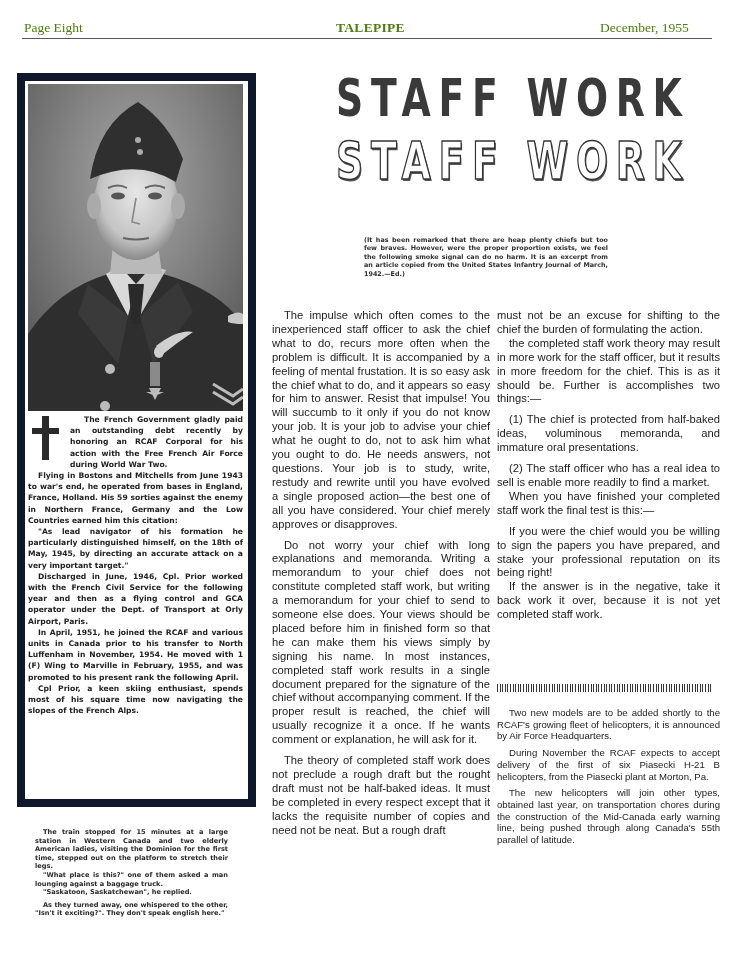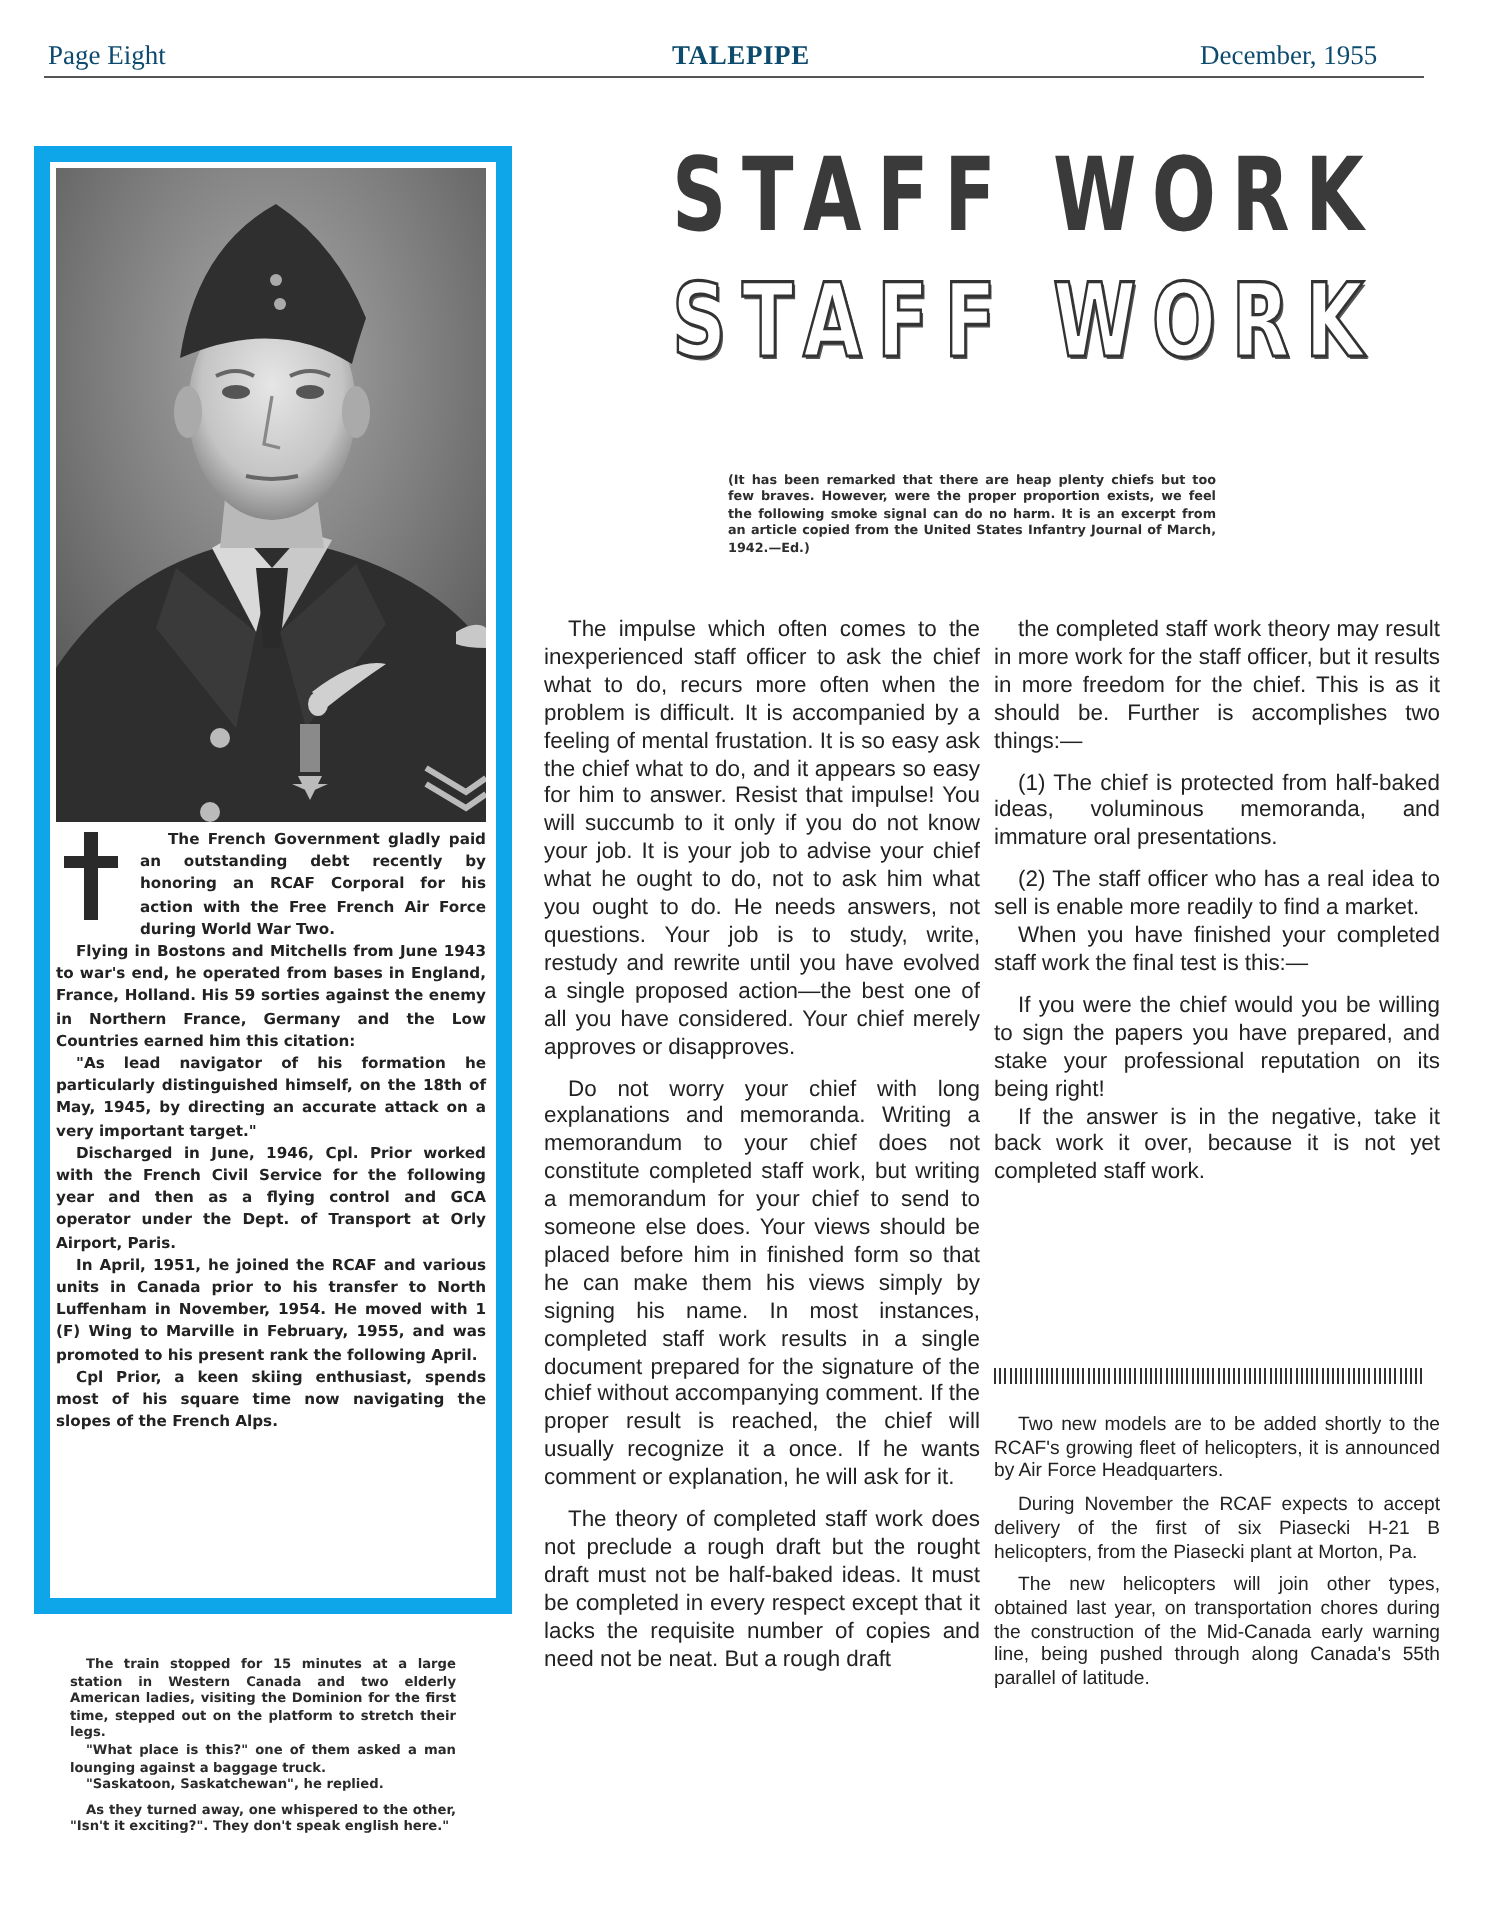"Page Eight" .hdr { color: #0c4a6e -> #4d7c0f }
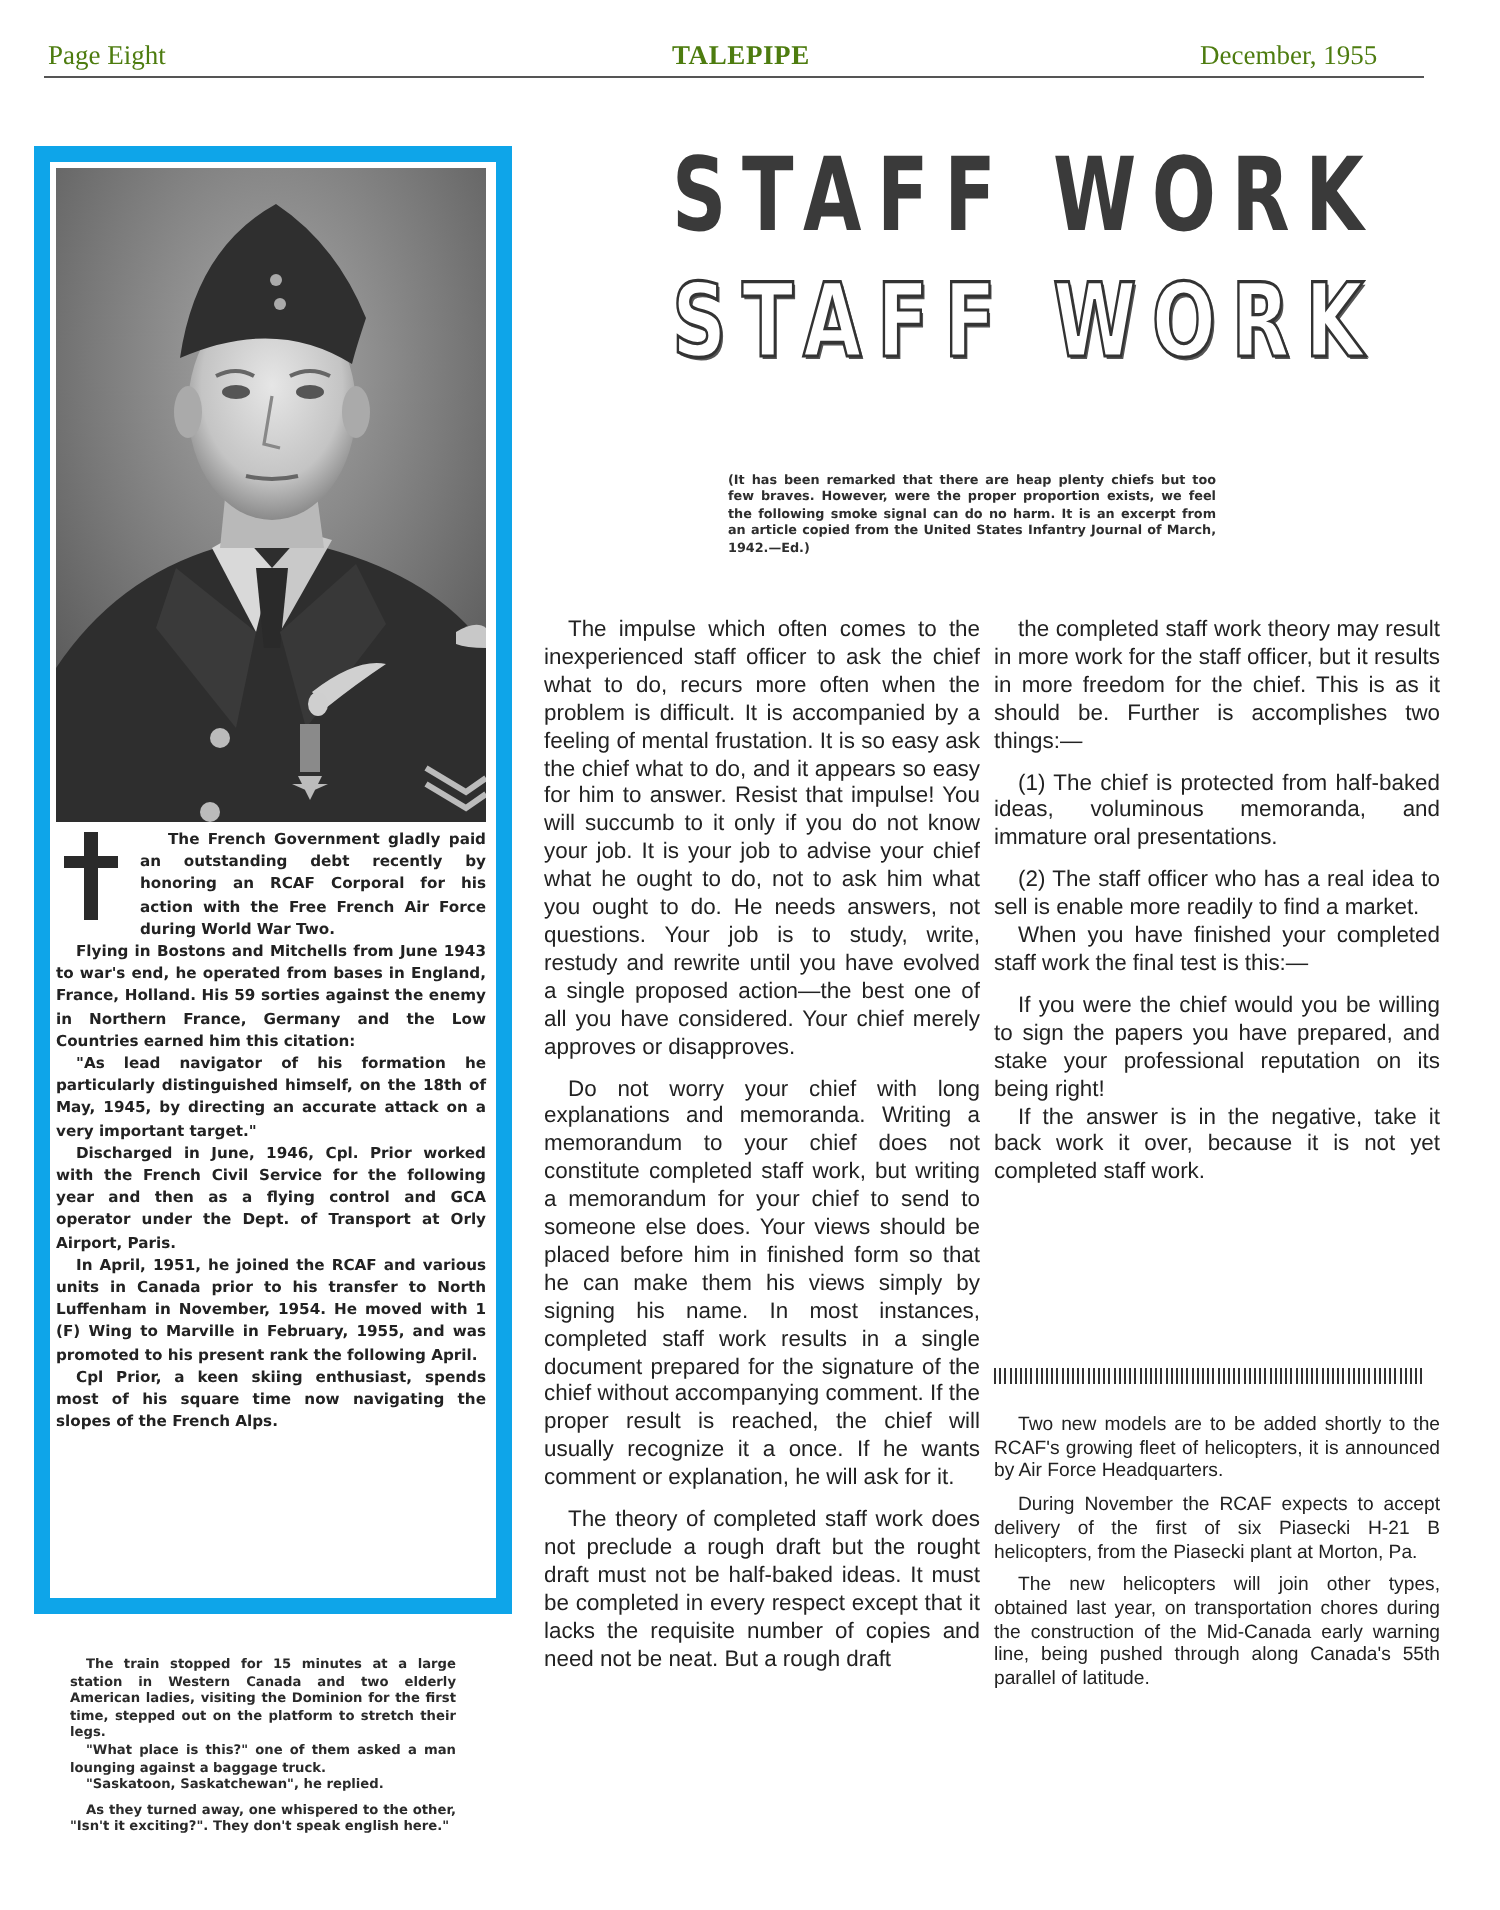"must not be an excuse" p.nobr { html: none -> <p>must not be an excuse for shifting to the chief the burden of formulating the action.</p> }
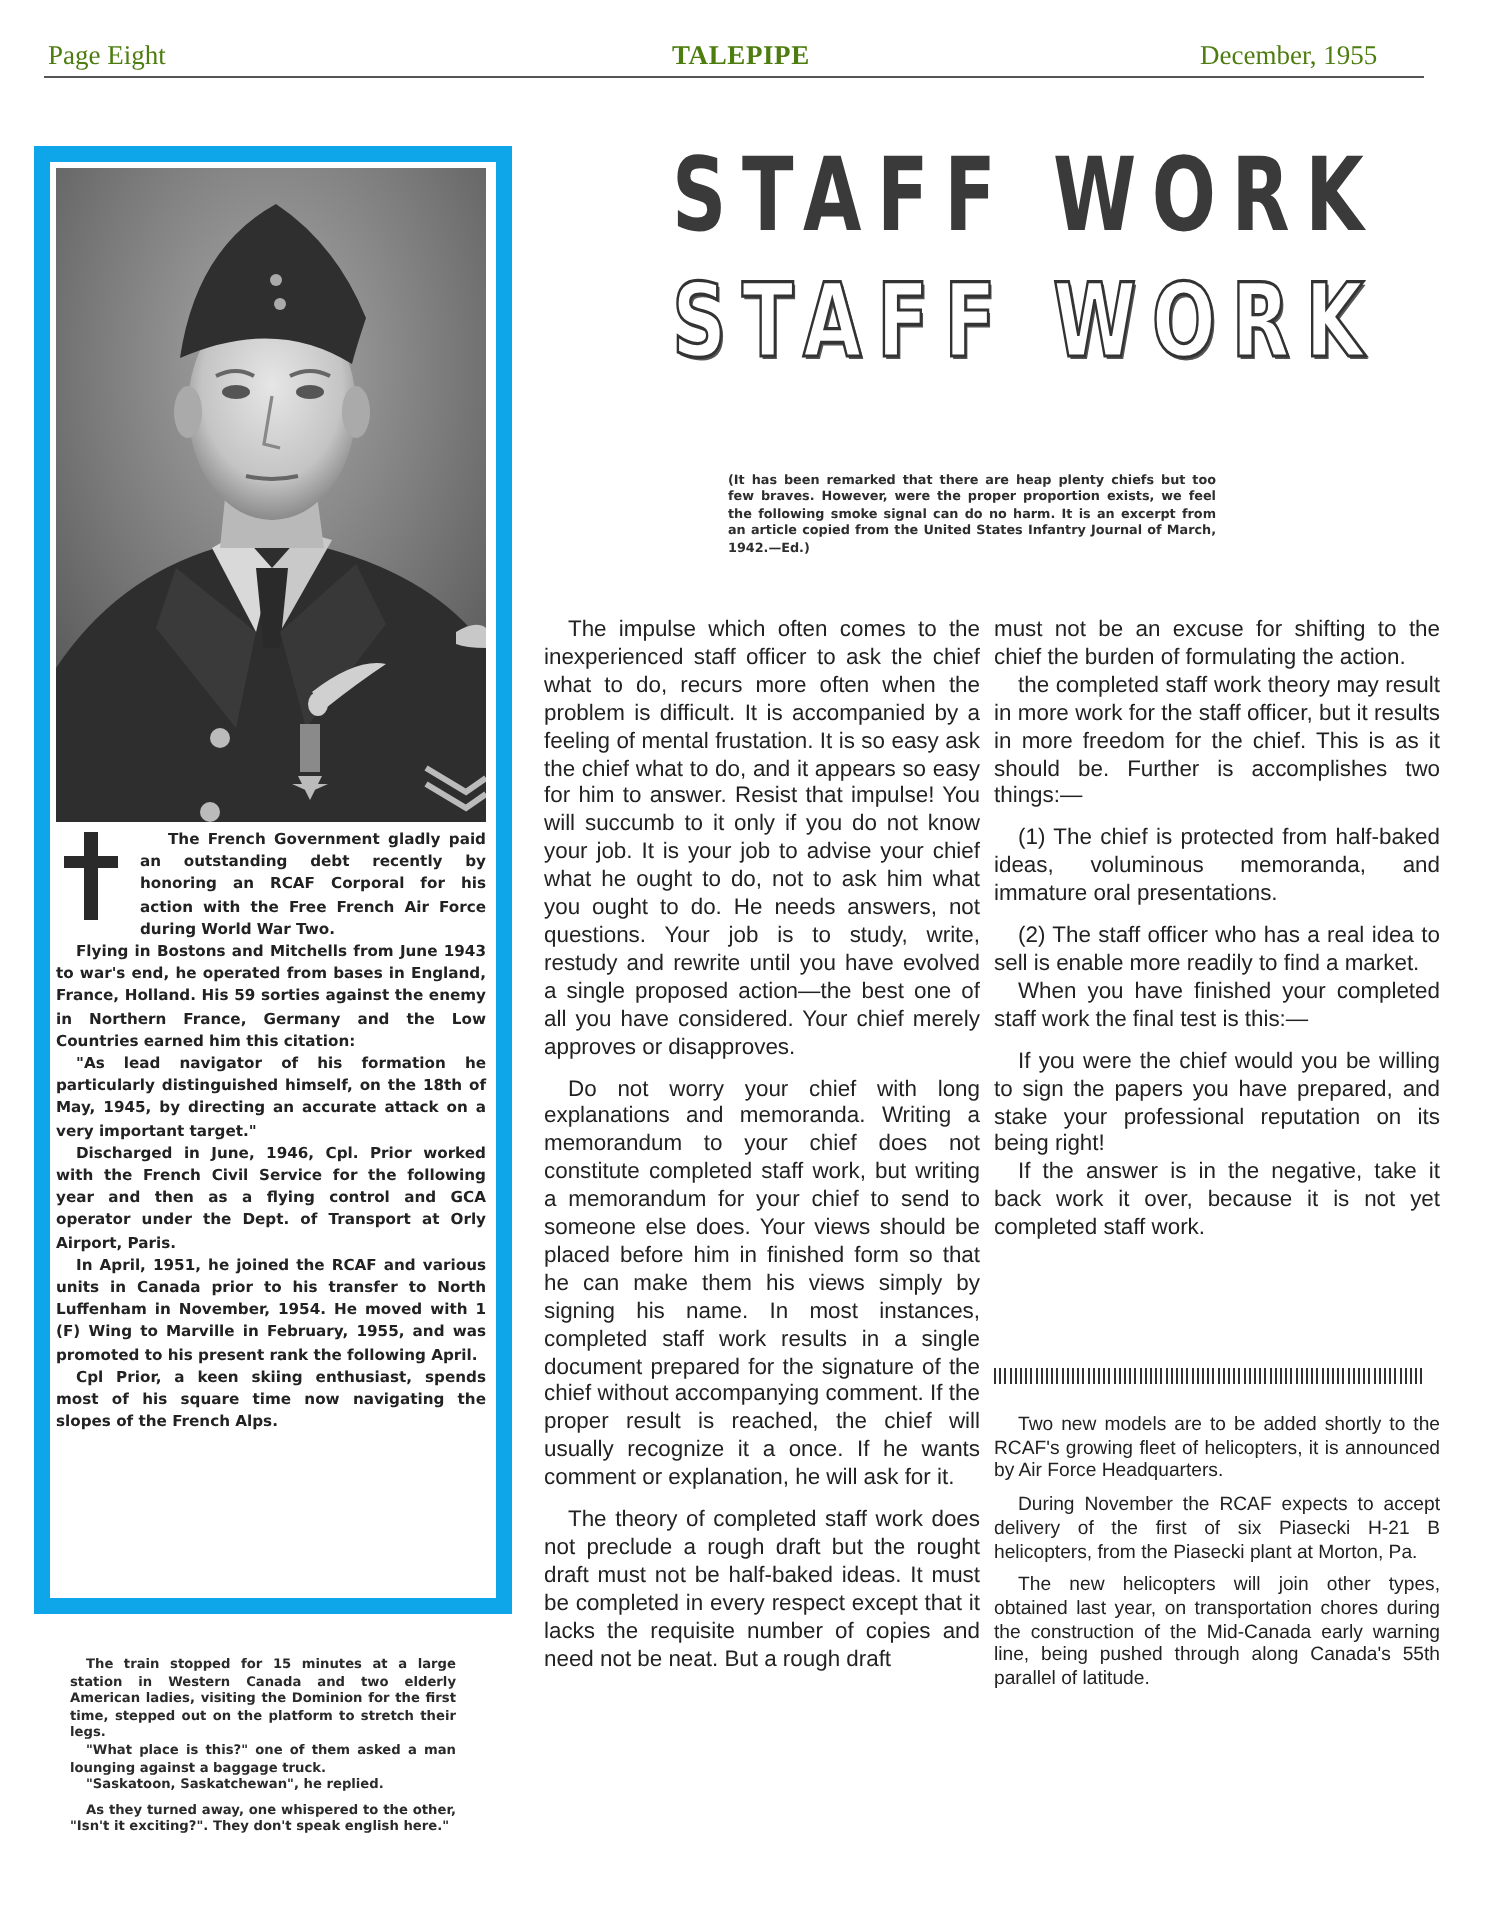"The French Government gladly paid" .bio-box { background: #0ea5e9 -> #0f172a }
